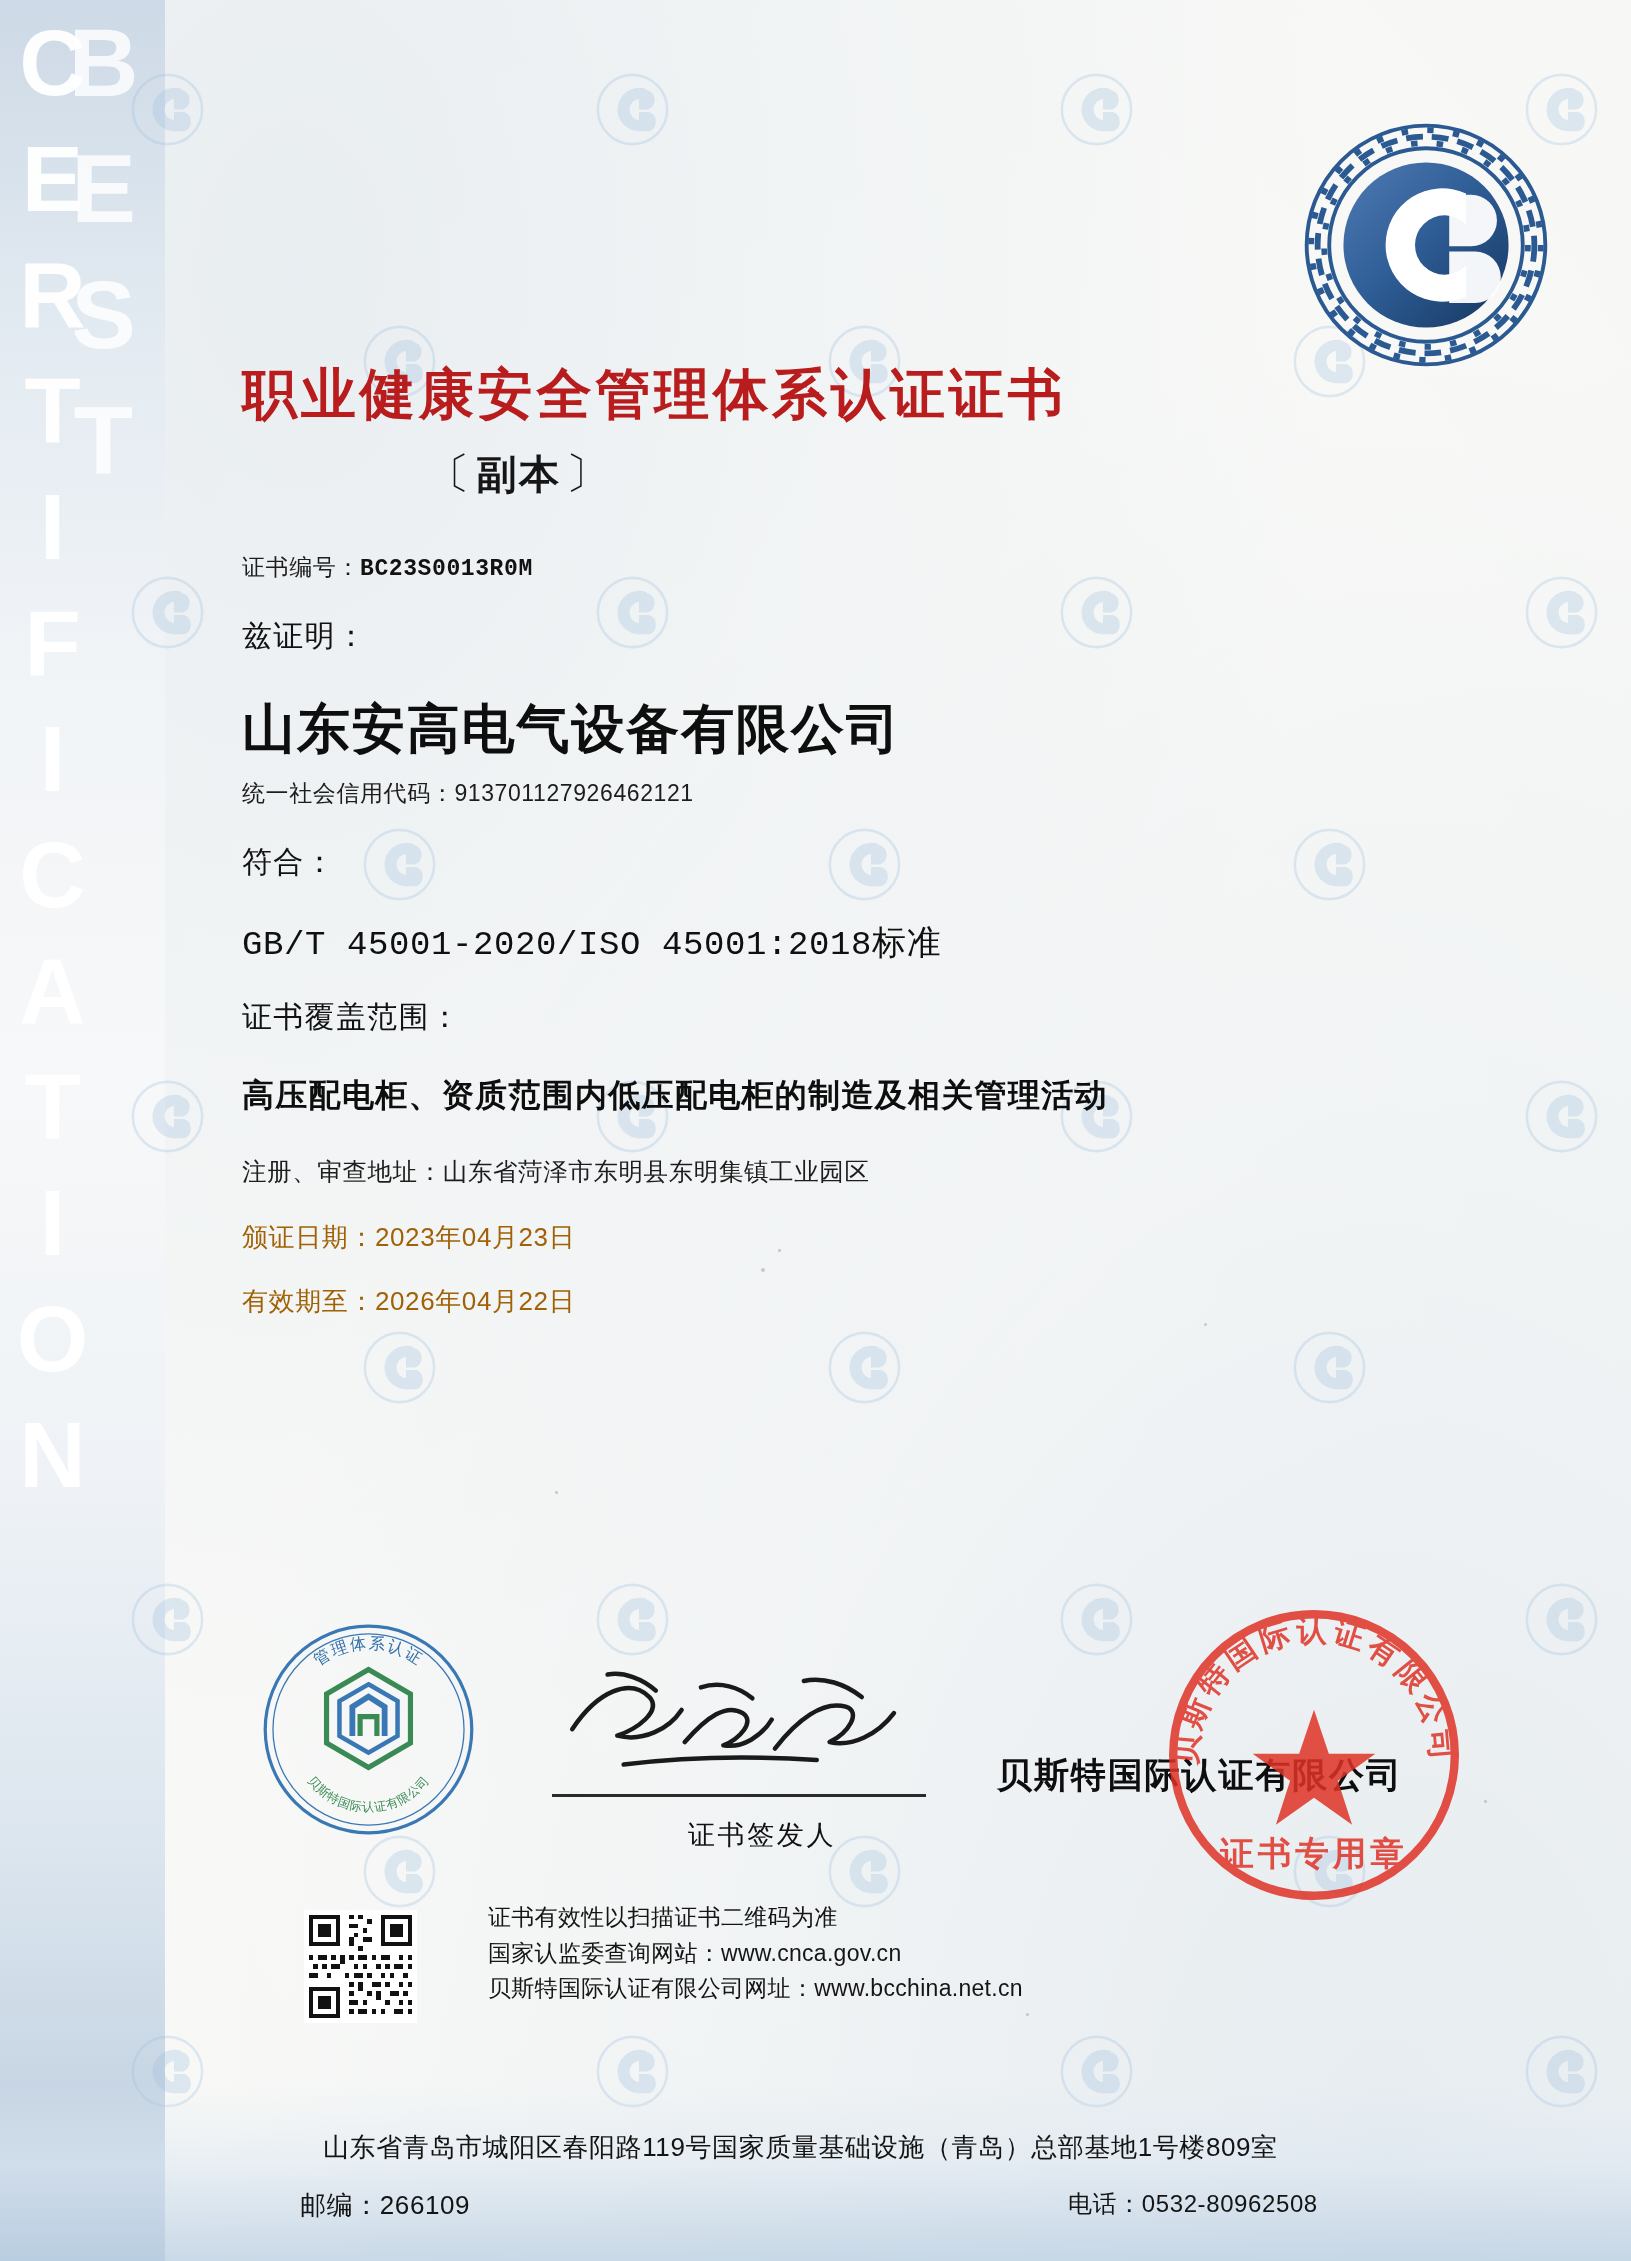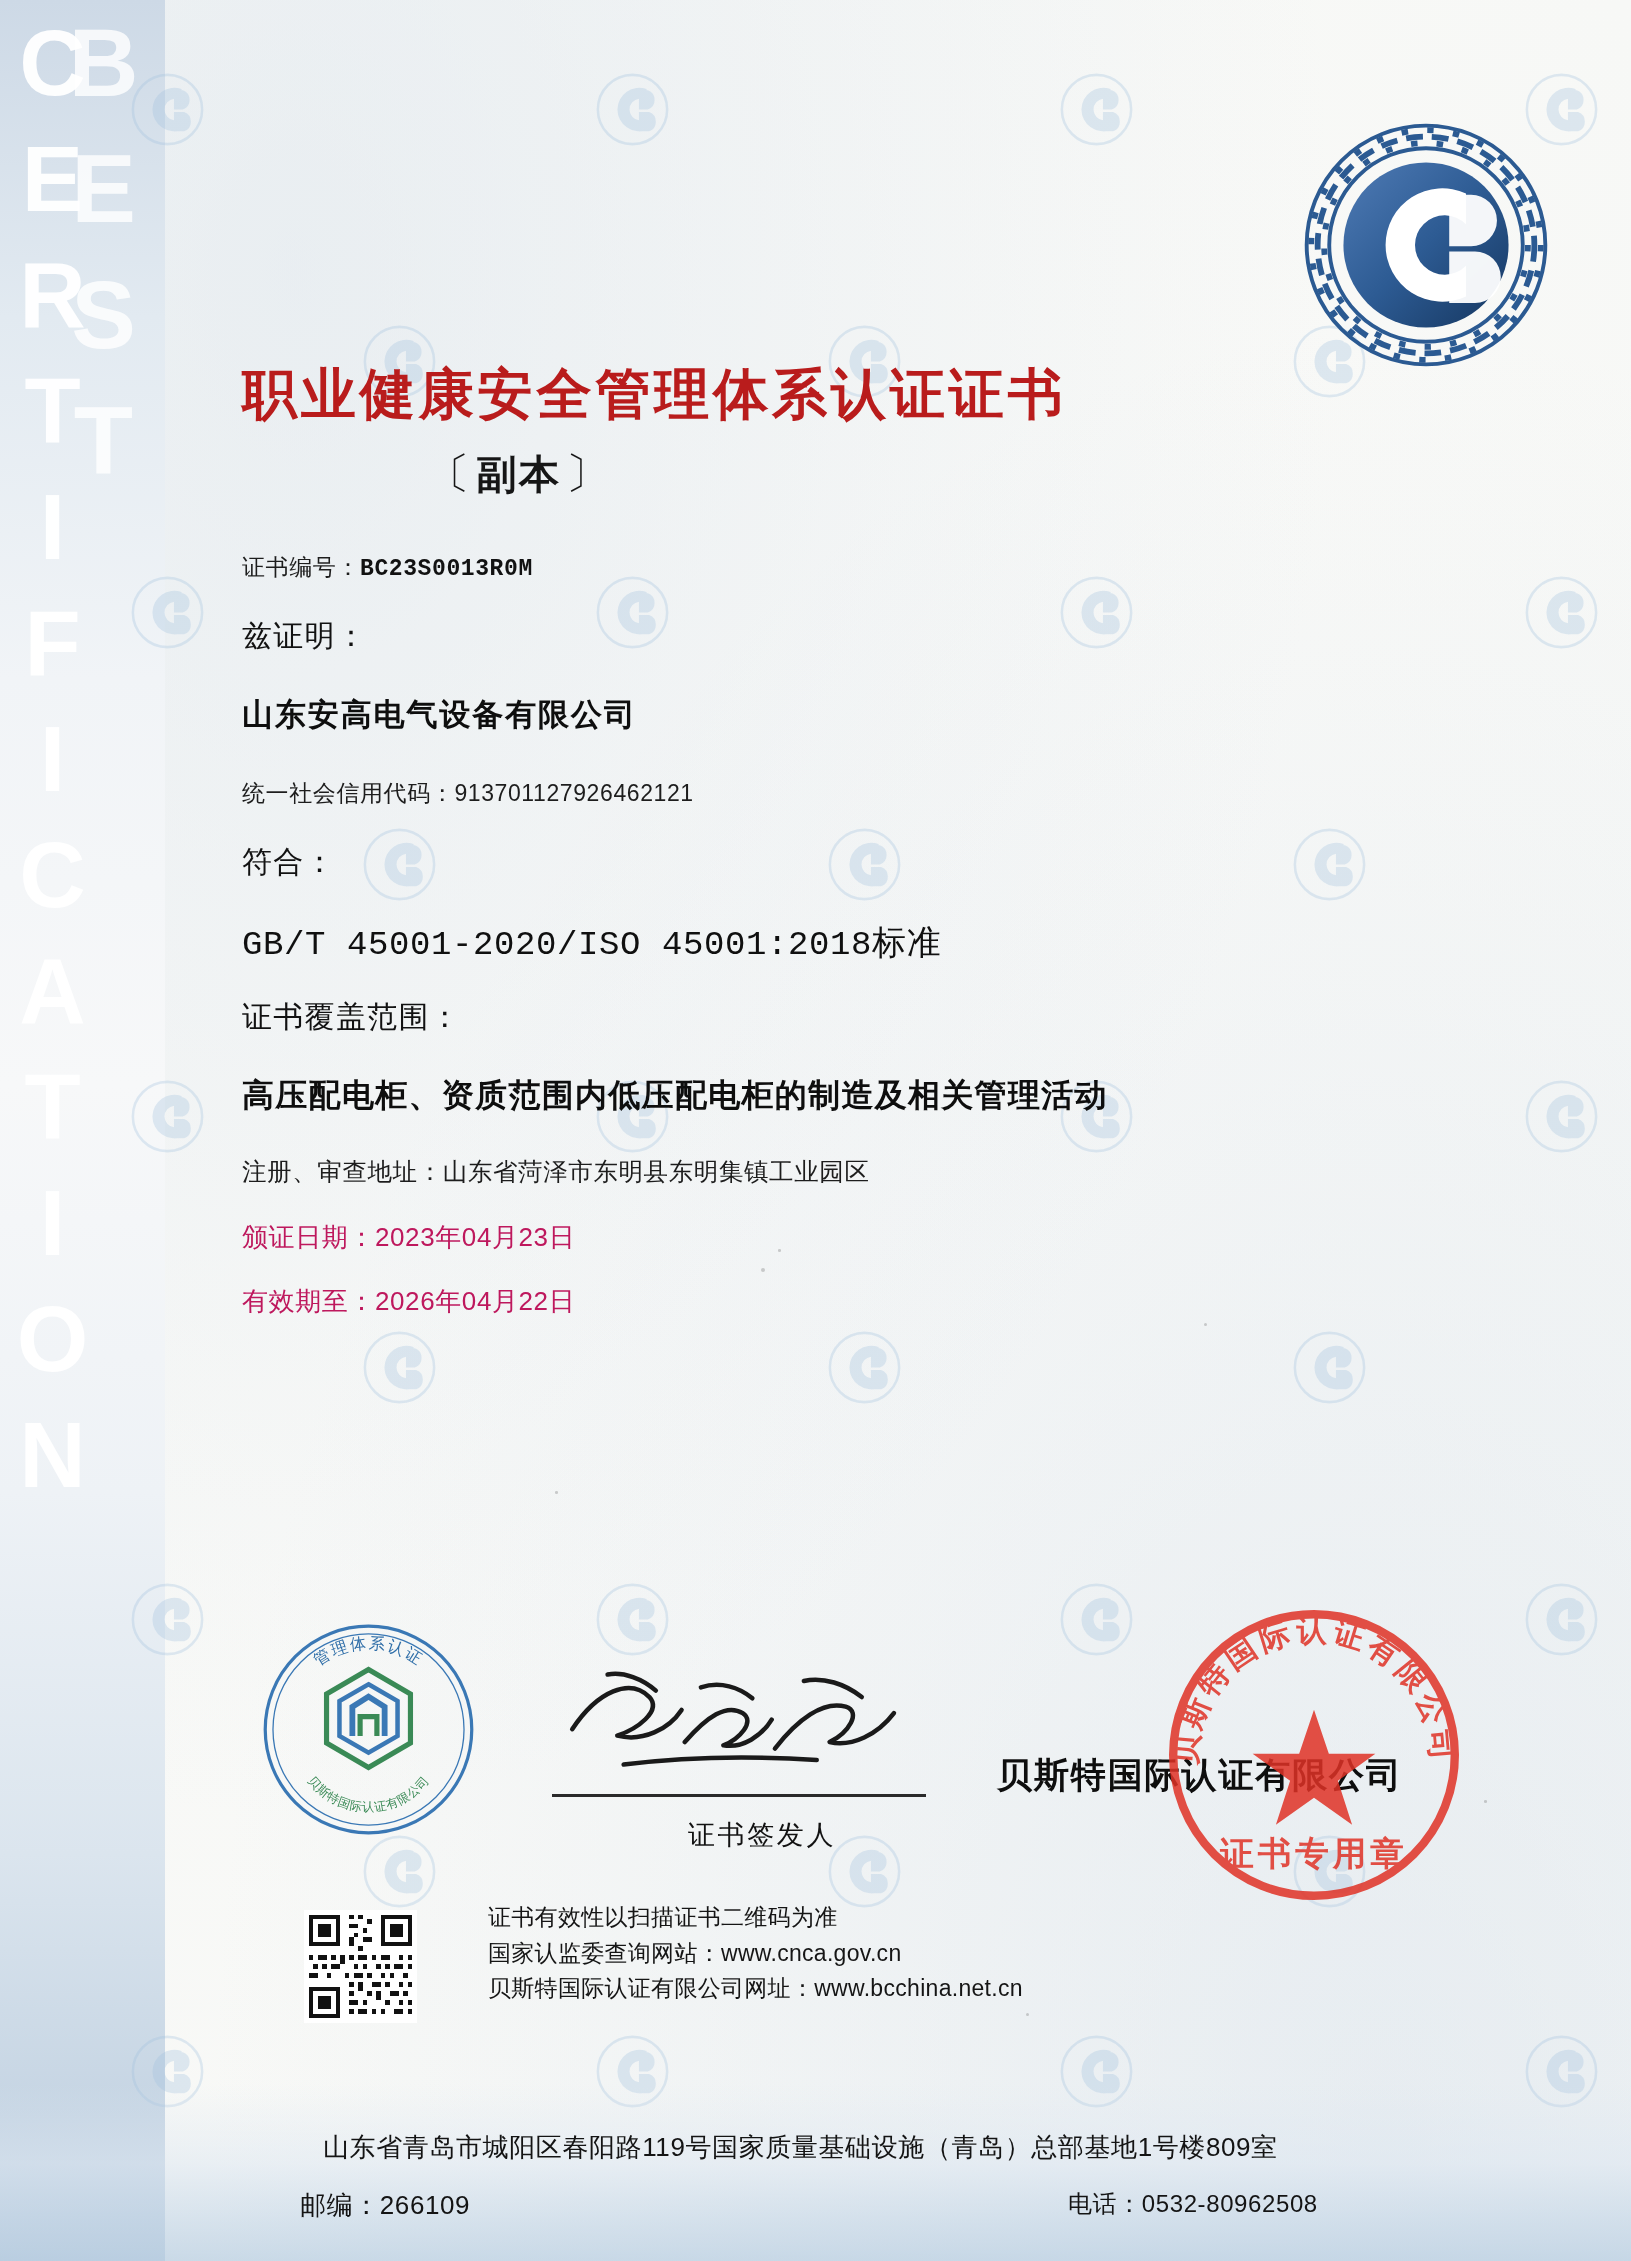"山东安高电气设备有限公司" .company { font-size: 31px -> 53px }
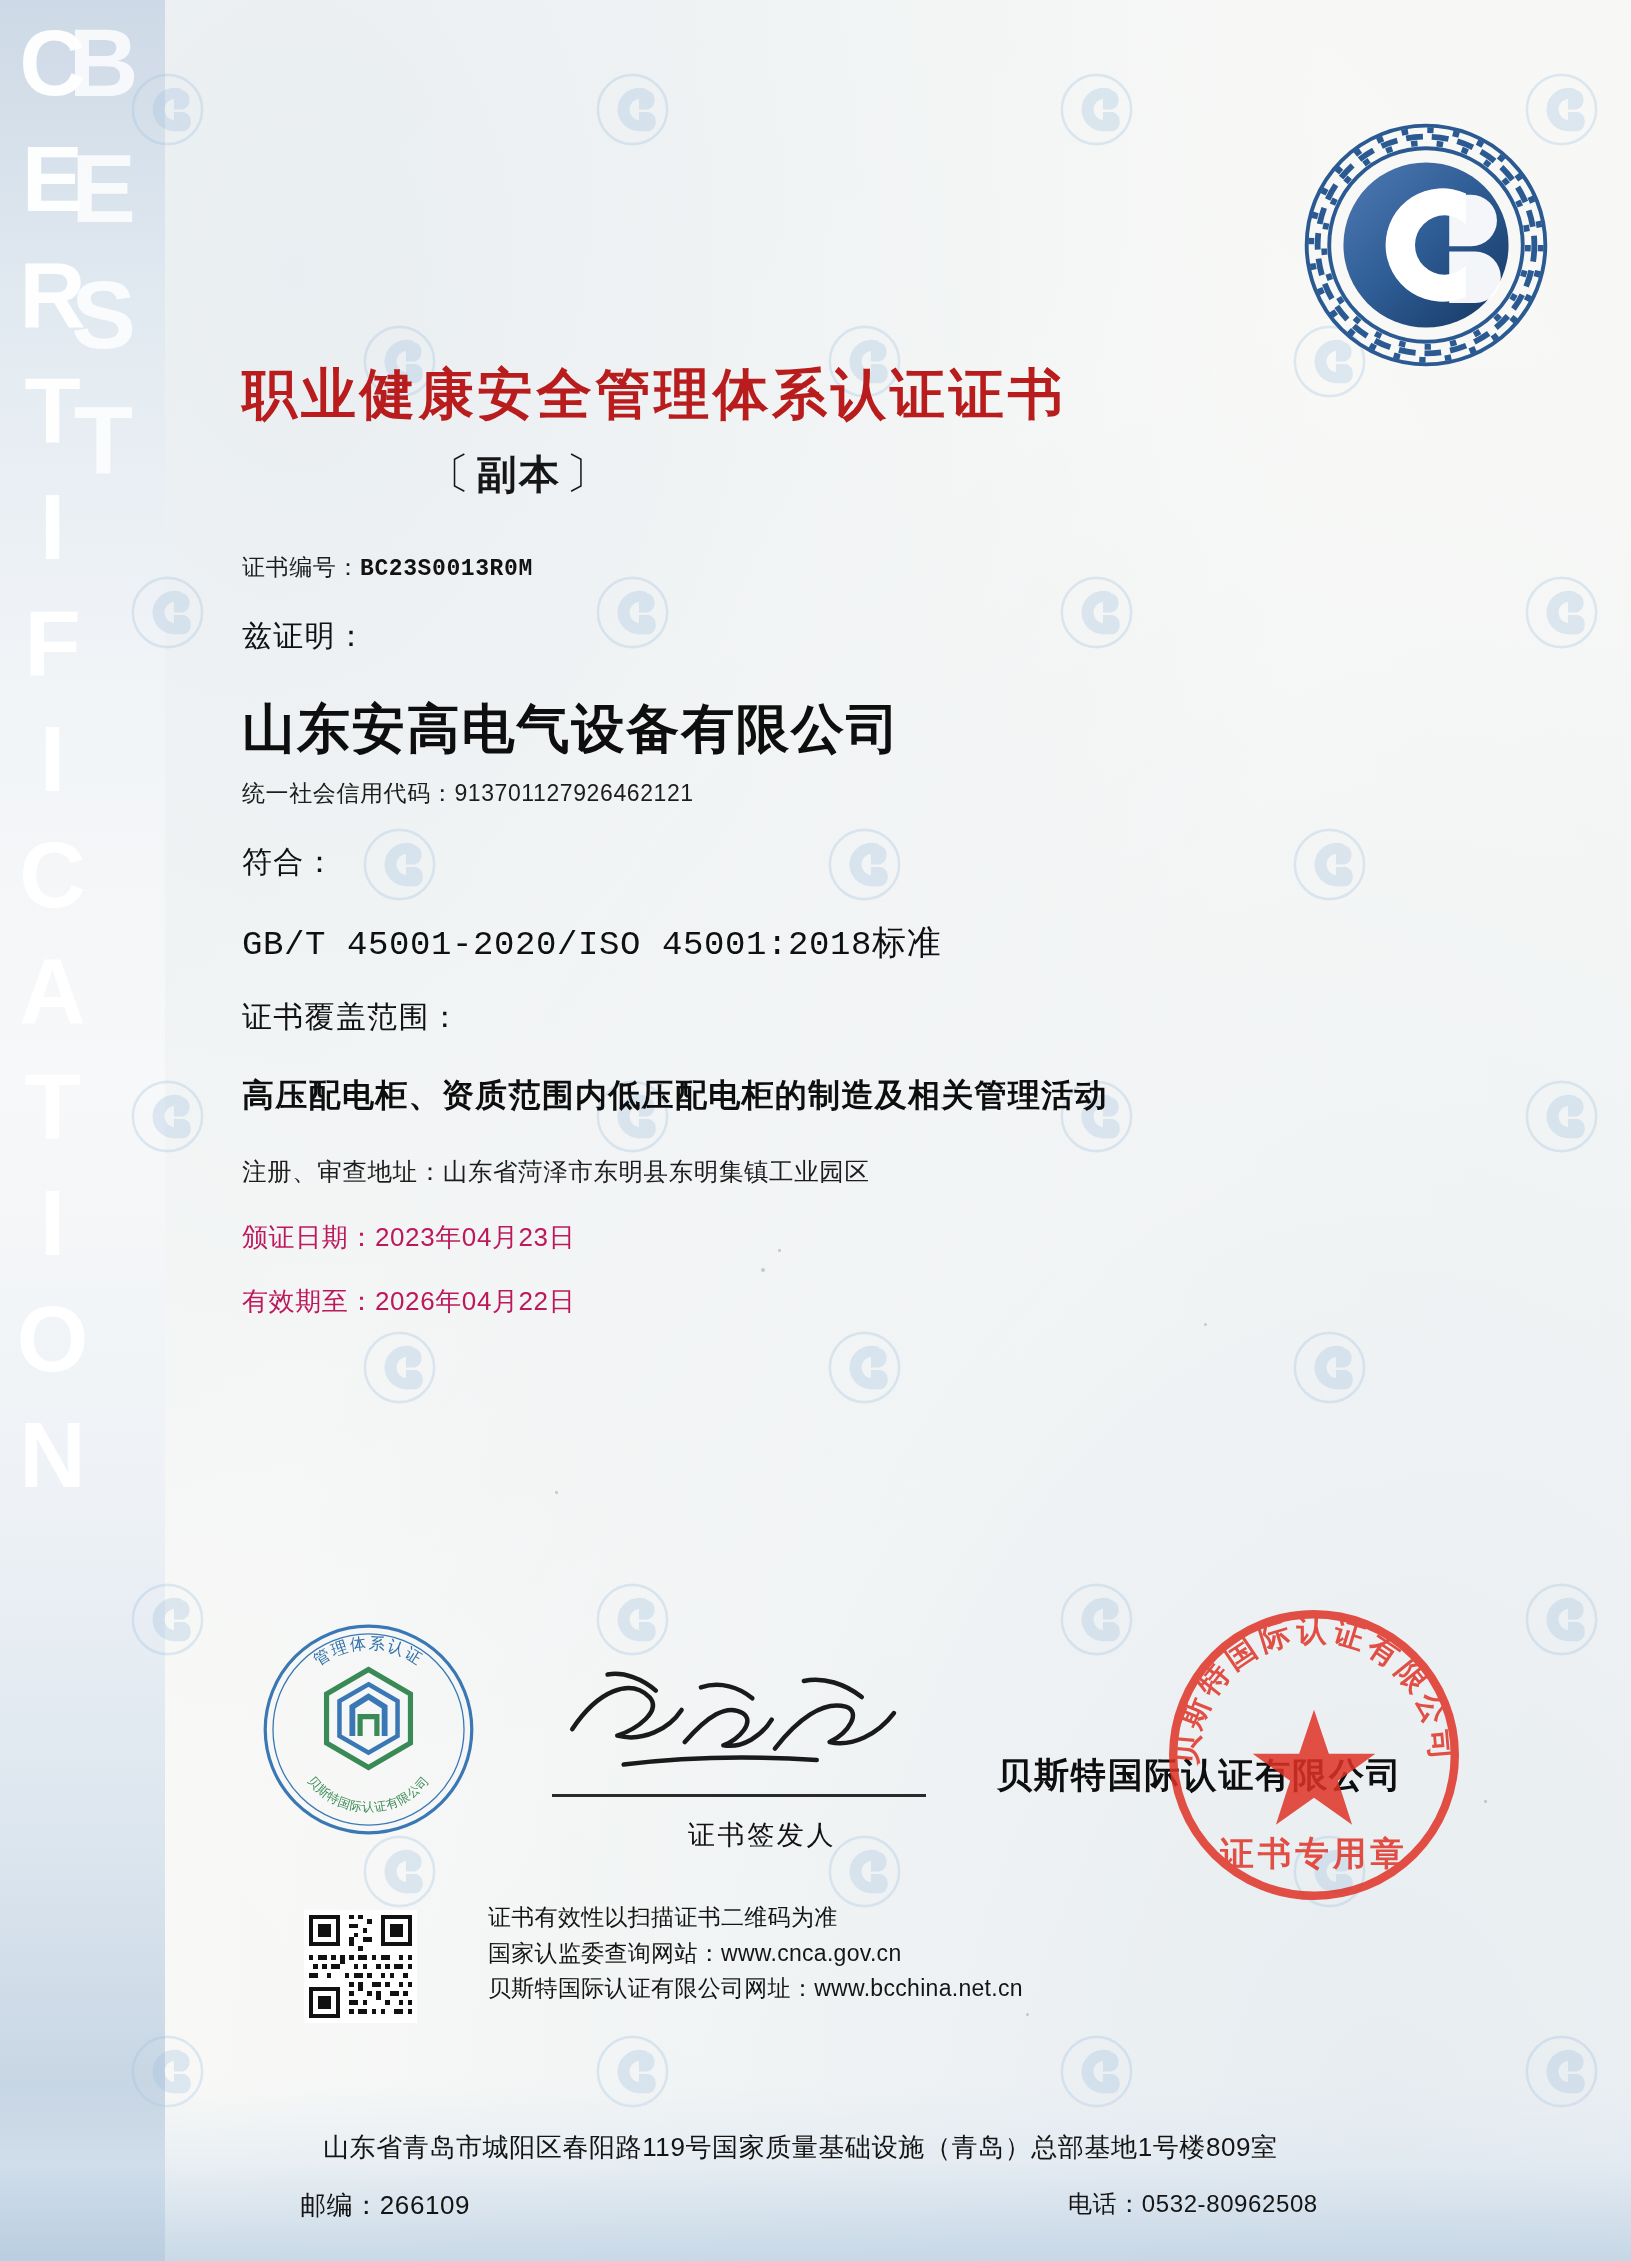"颁证日期：" .date { color: #be185d -> #a16207 }
